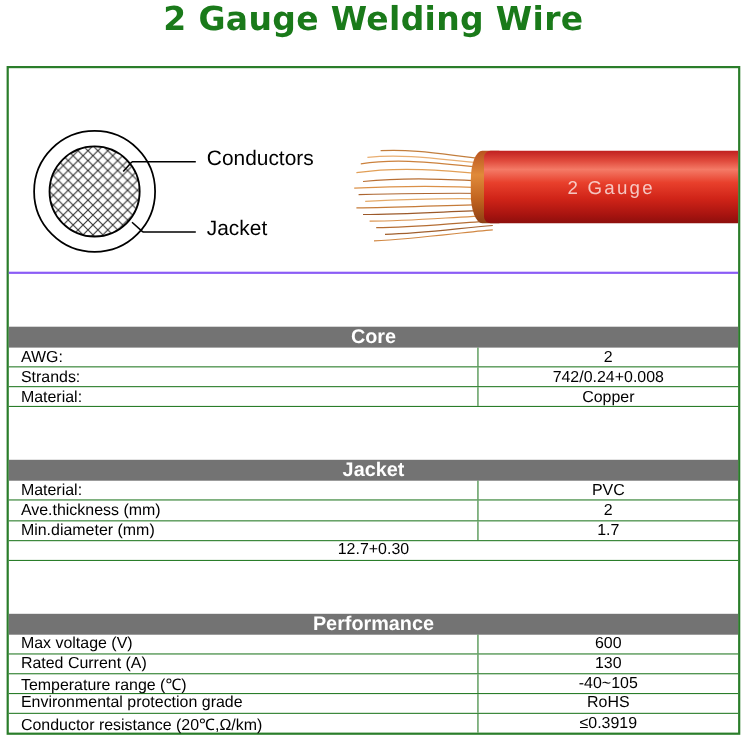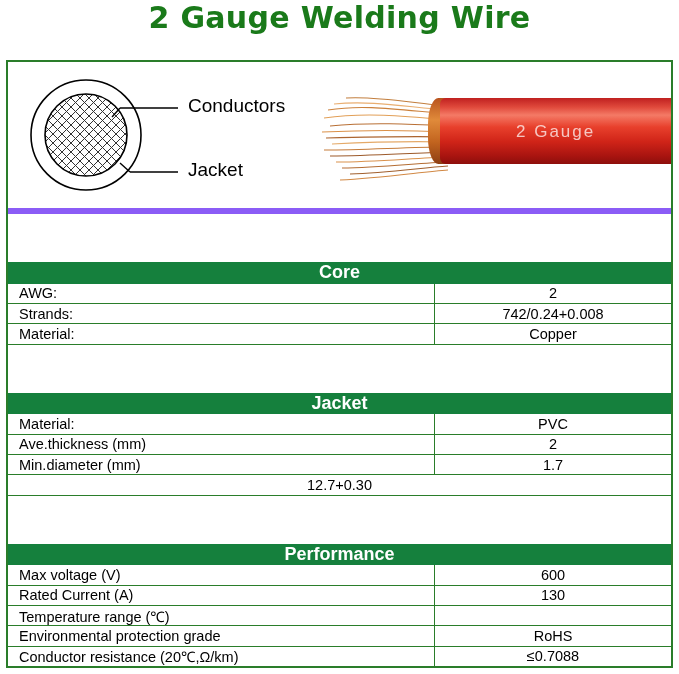"Conductors" .illustration { border-bottom: 6px solid #8b5cf6 -> 2px solid #8b5cf6; margin-top: none -> 39px }
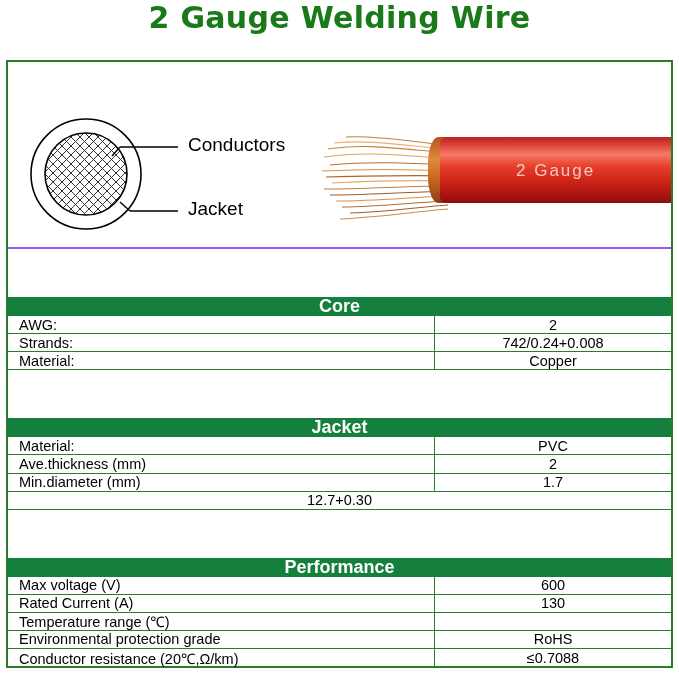"Core" .section-row { background: #15803d -> #737373 }
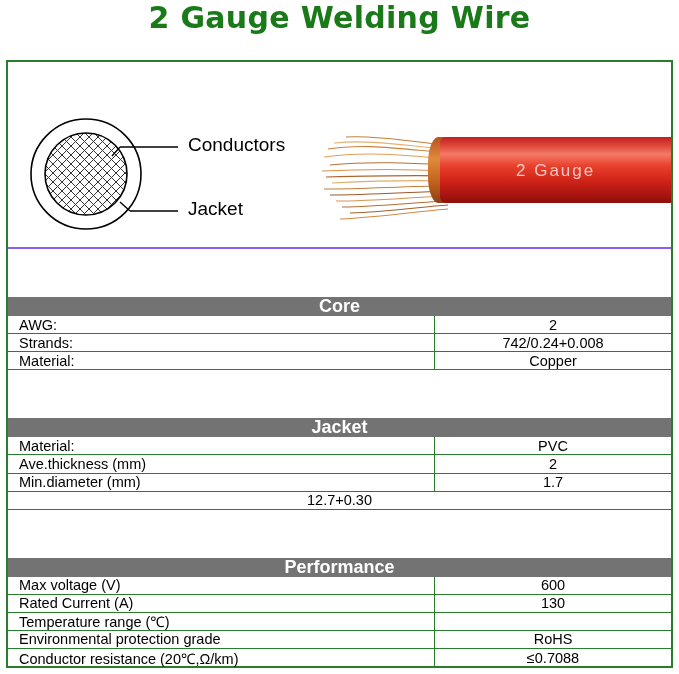"-40~105" div.cell-value { html: none -> <div>-40~105</div> }
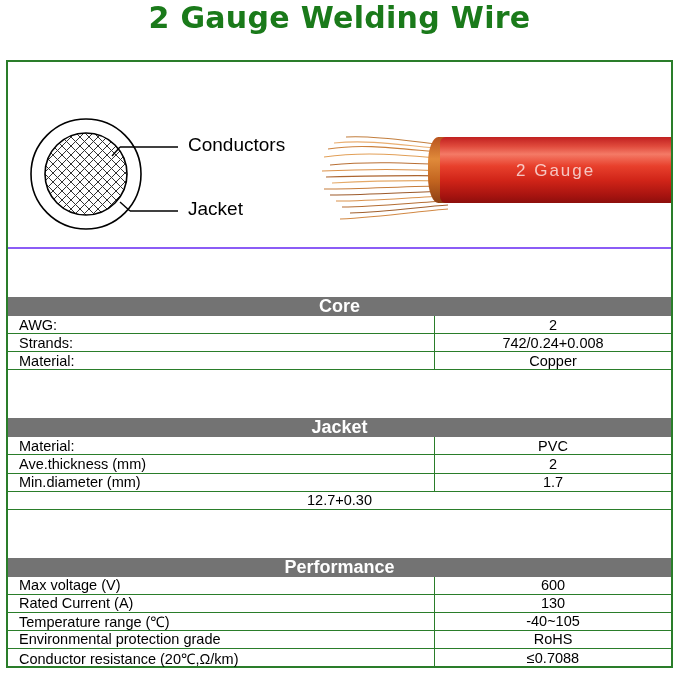"≤0.7088" div.cell-value { text: 0.7088 -> 0.3919 }
